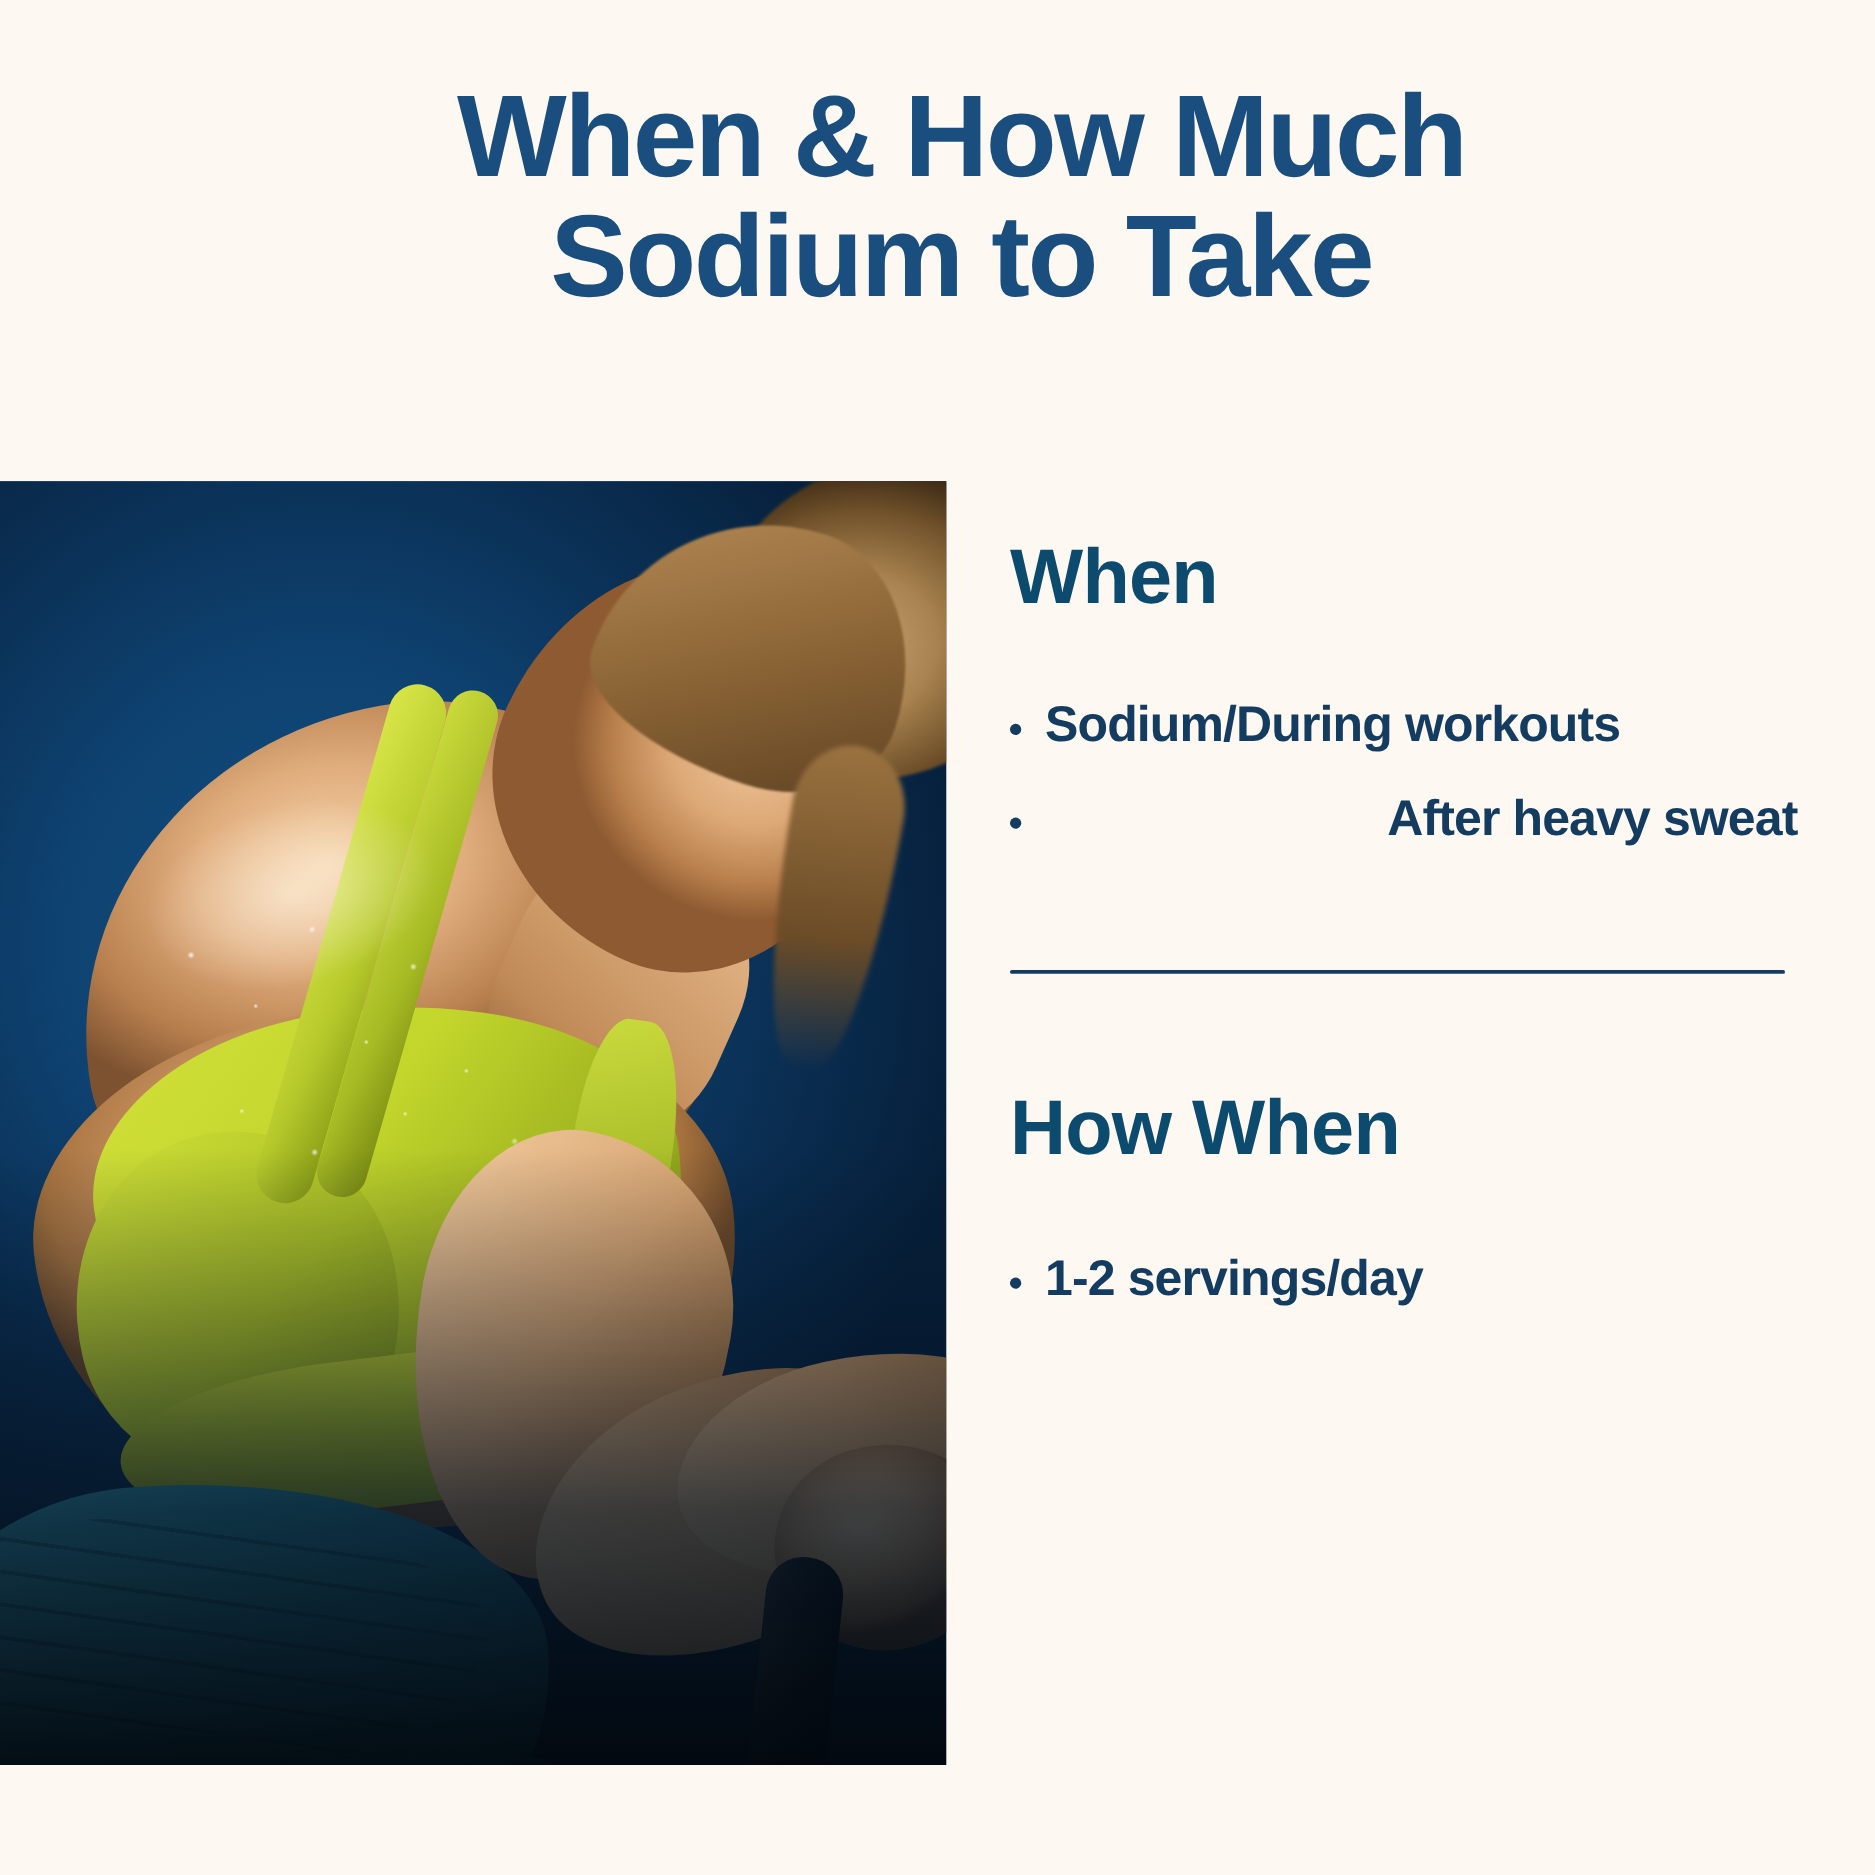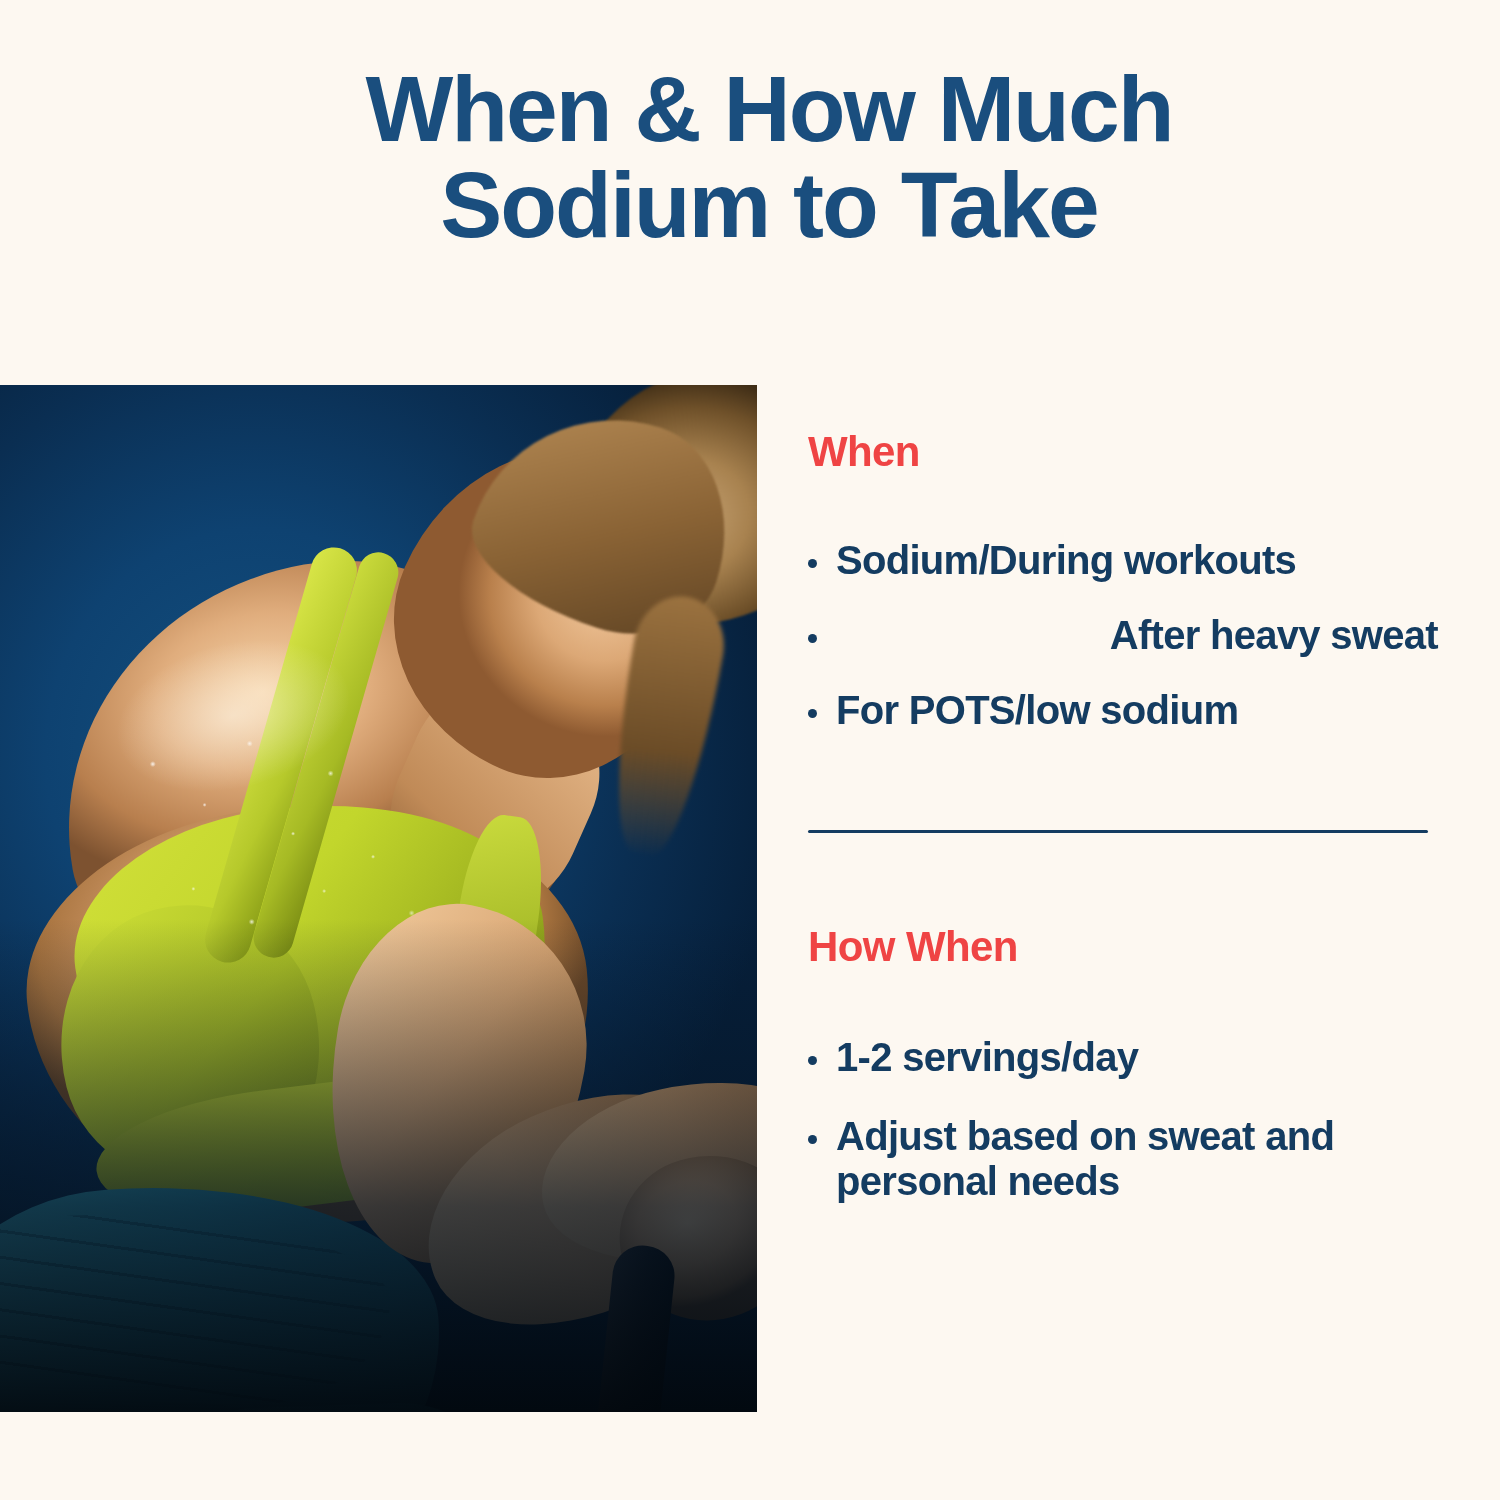"When" .sec-head { color: #ef4444 -> #0c4a6e; font-size: 42px -> 62px }
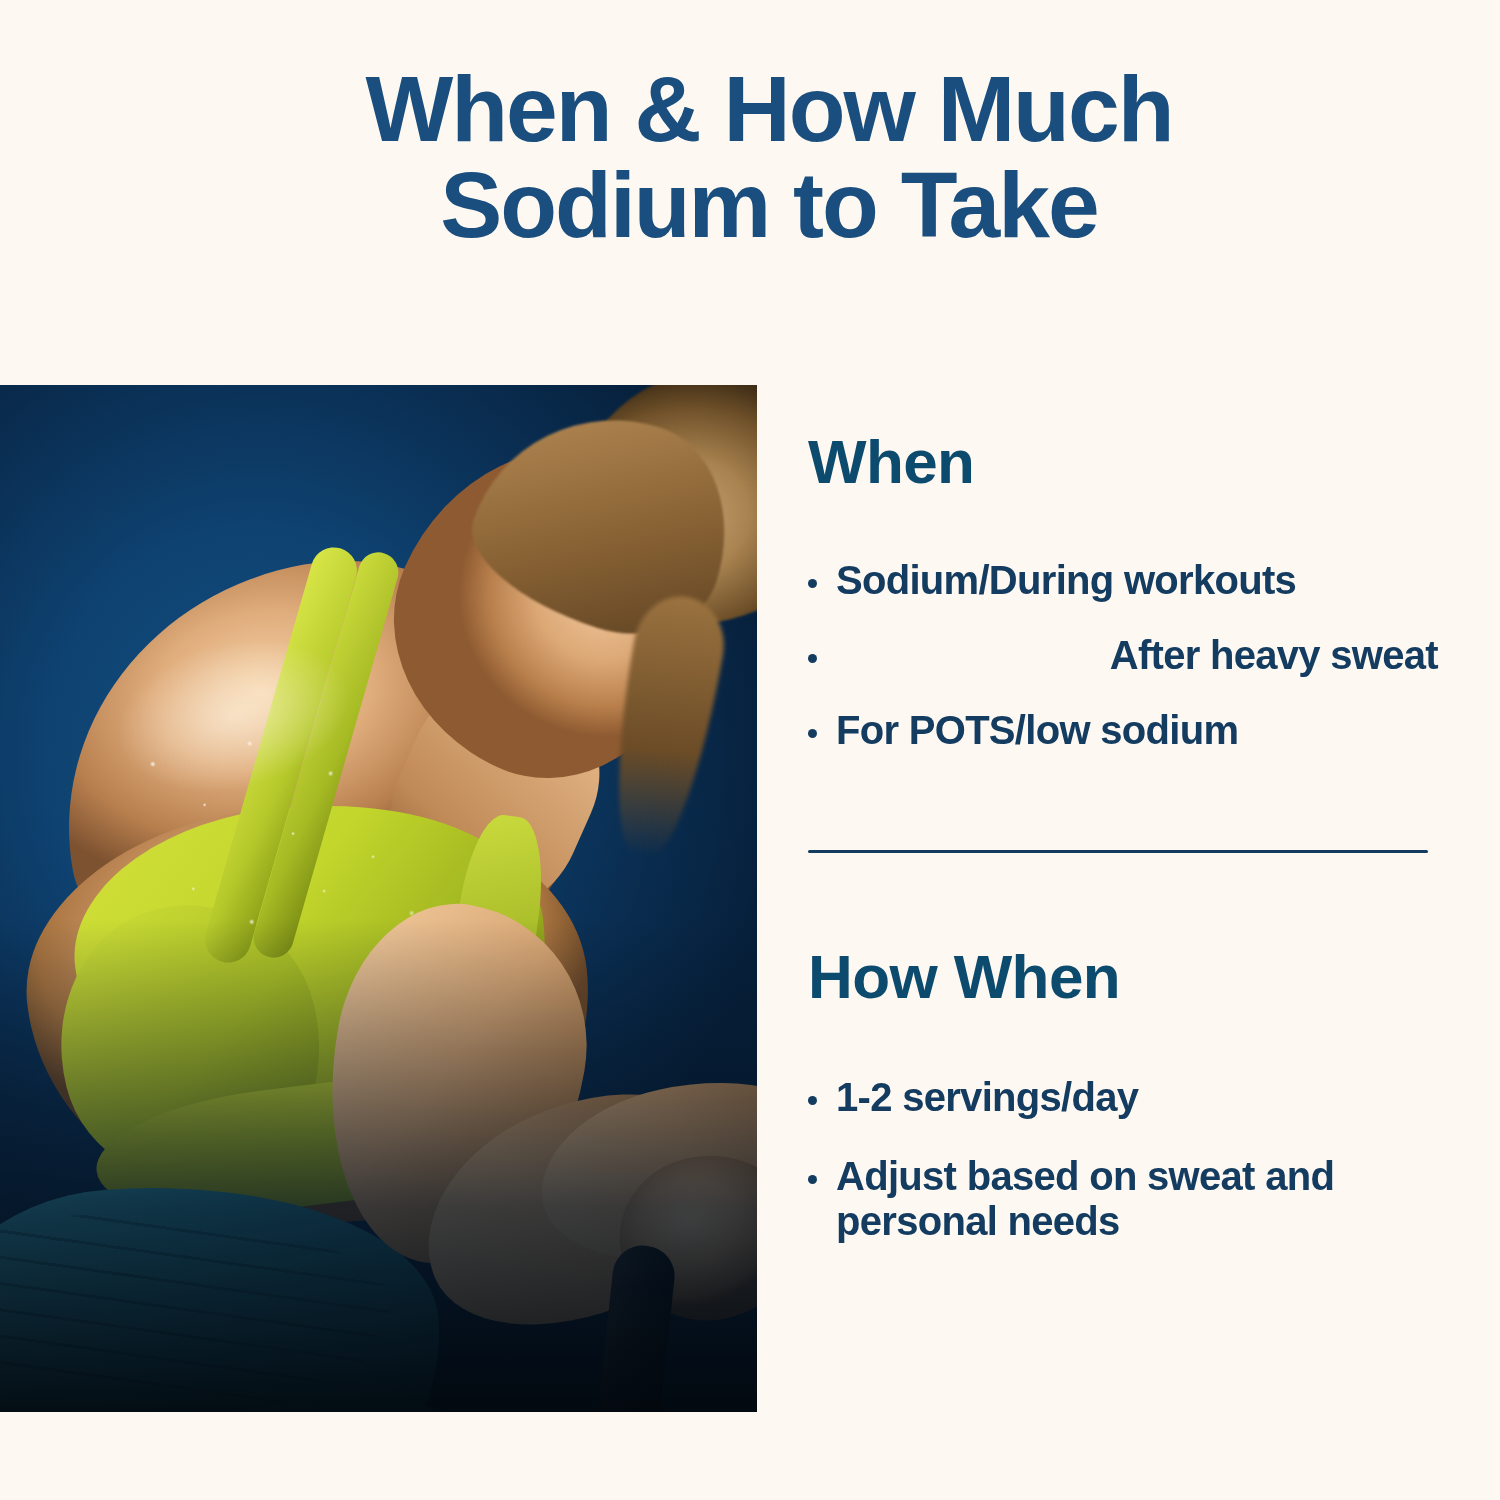"For POTS/low sodium" li { html: <li>For POTS/low sodium</li> -> none }
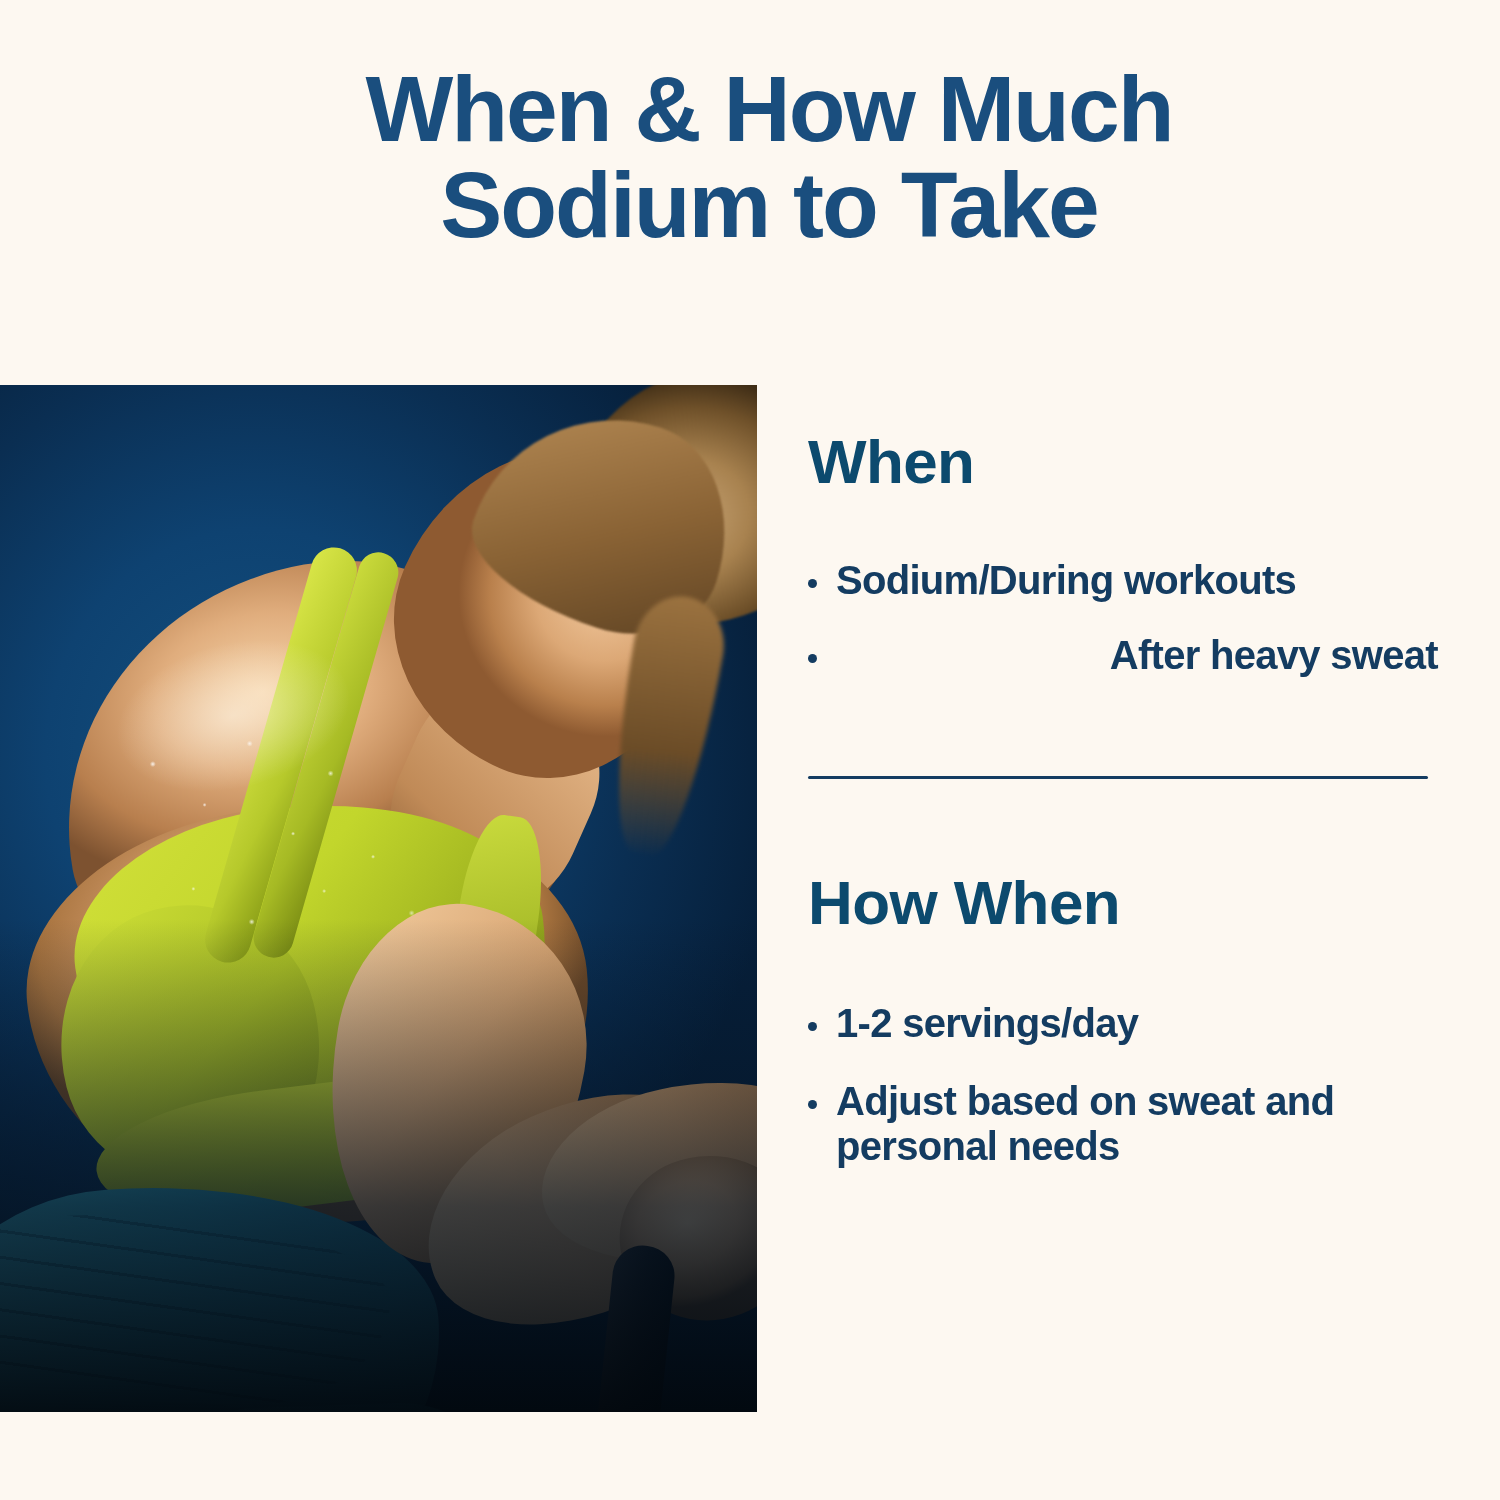"Adjust based on sweat and" li { html: <li>Adjust based on sweat and personal needs</li> -> none }
